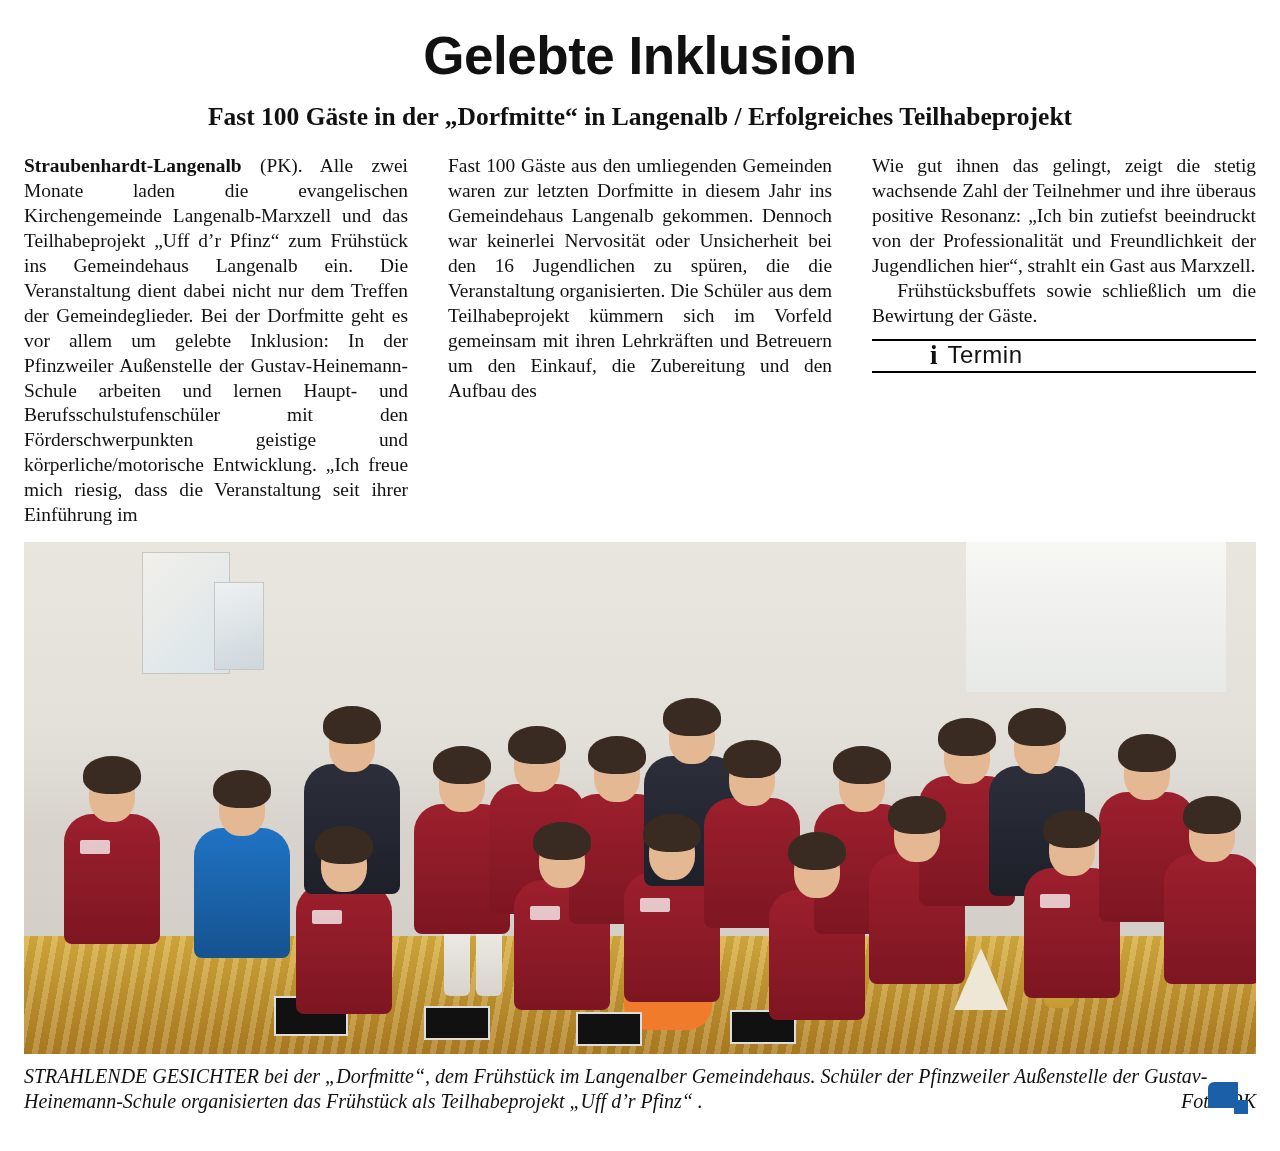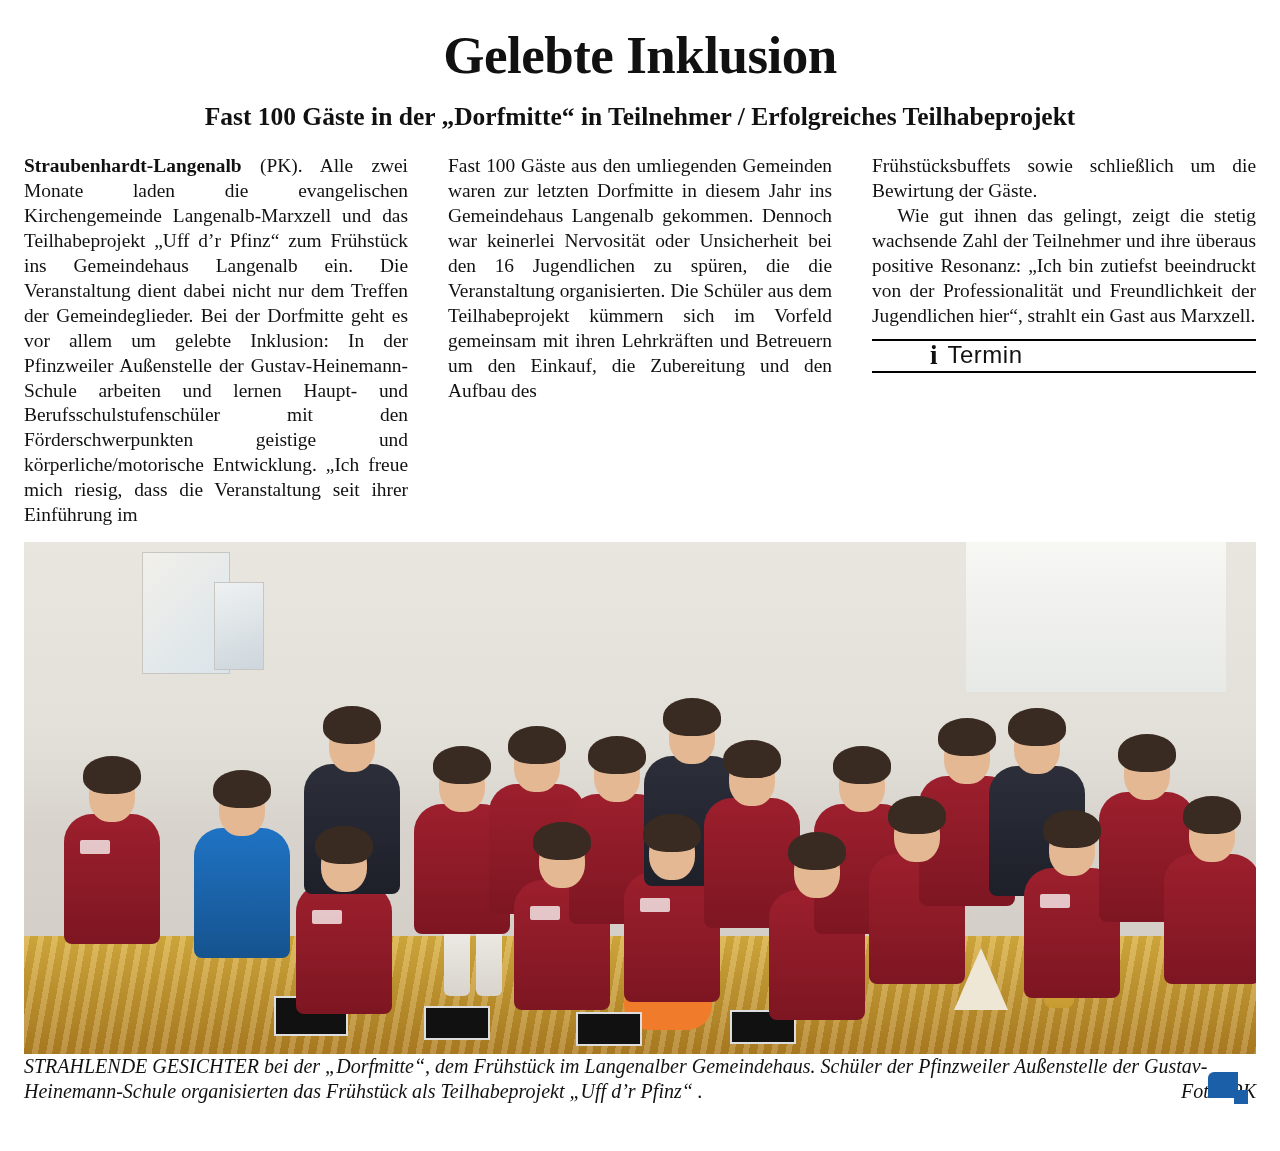"Gelebte Inklusion" .headline { font-family: Liberation Serif, serif -> Liberation Sans, sans-serif }
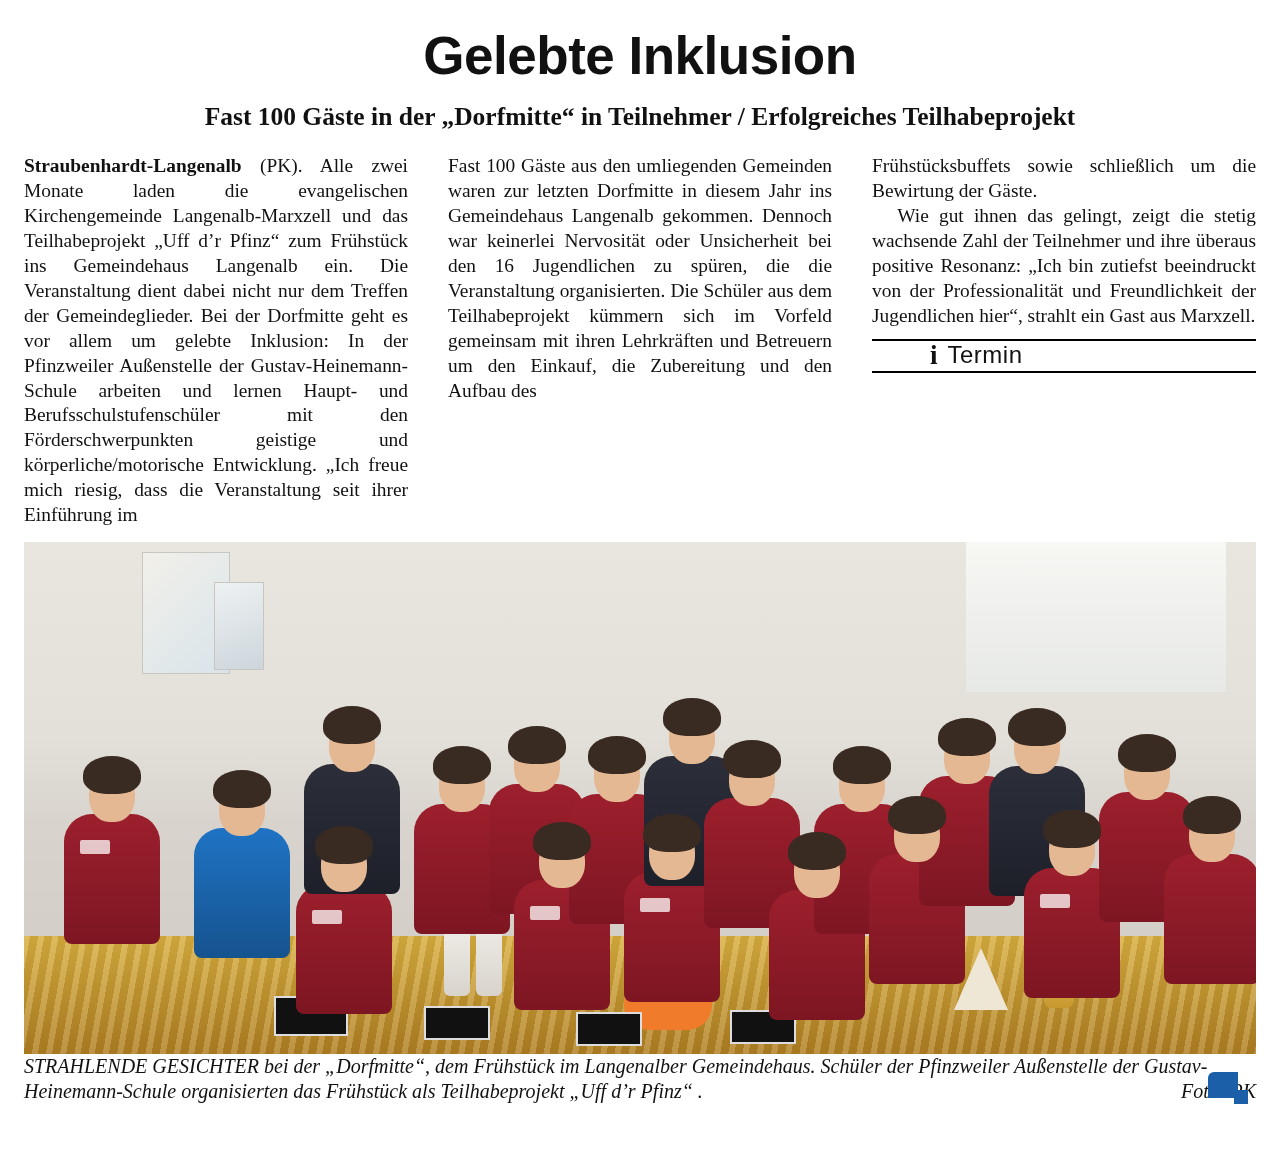"Fast 100 Gäste in der" h2.subhead { text: Teilnehmer -> Langenalb }
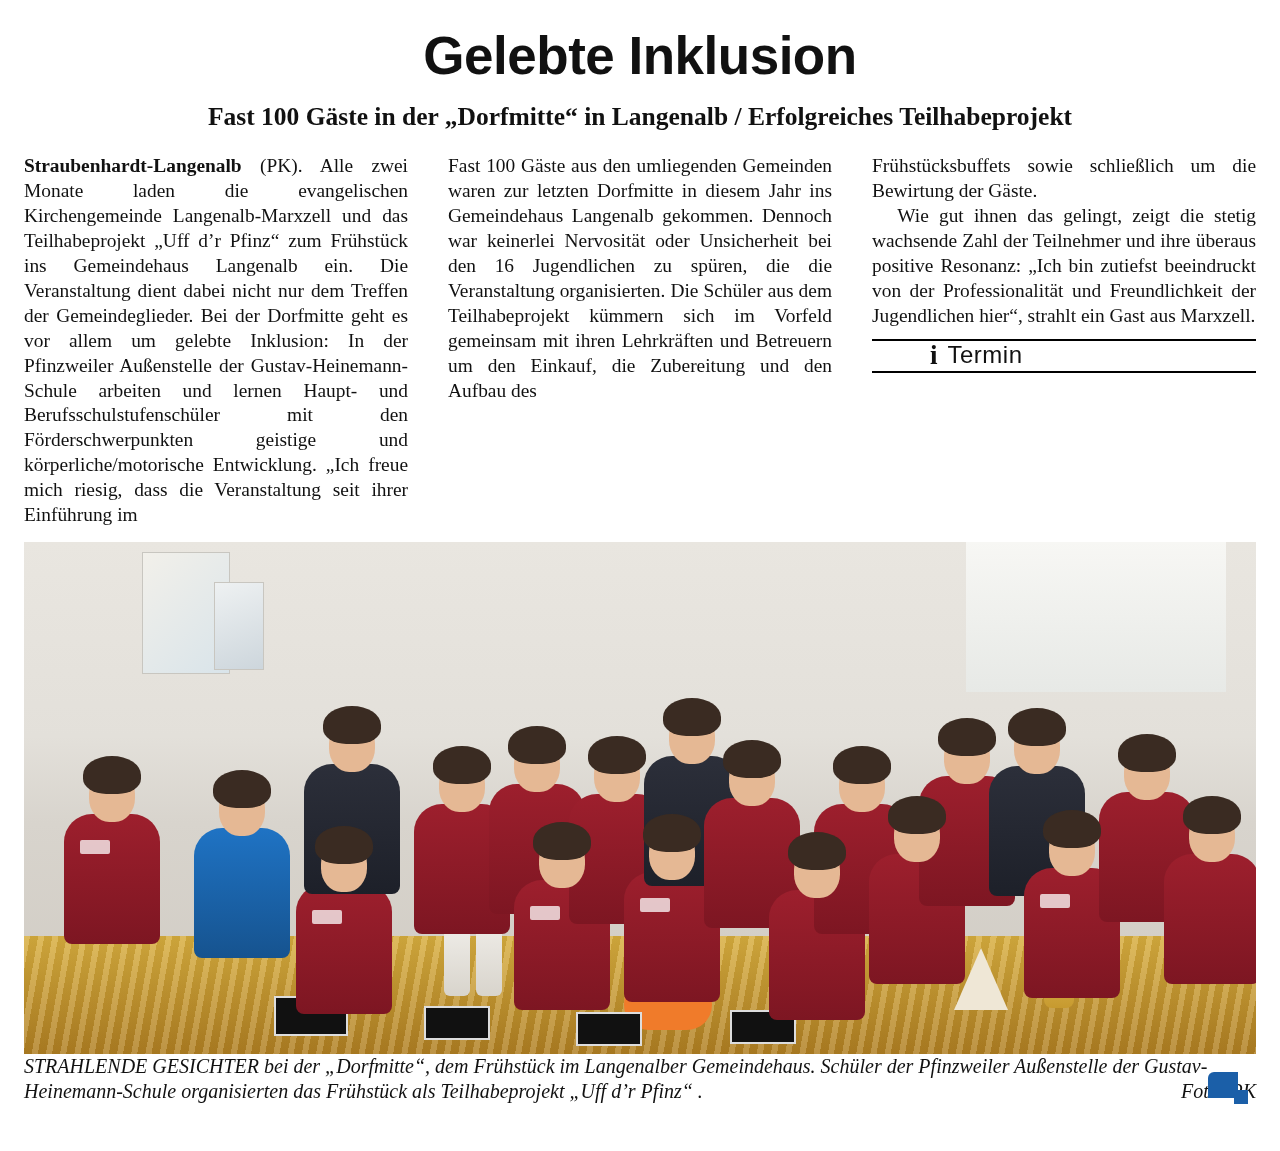"Frühstücksbuffets sowie schließlich um" p { order: before "Wie gut ihnen das gelingt," -> after "Wie gut ihnen das gelingt," }
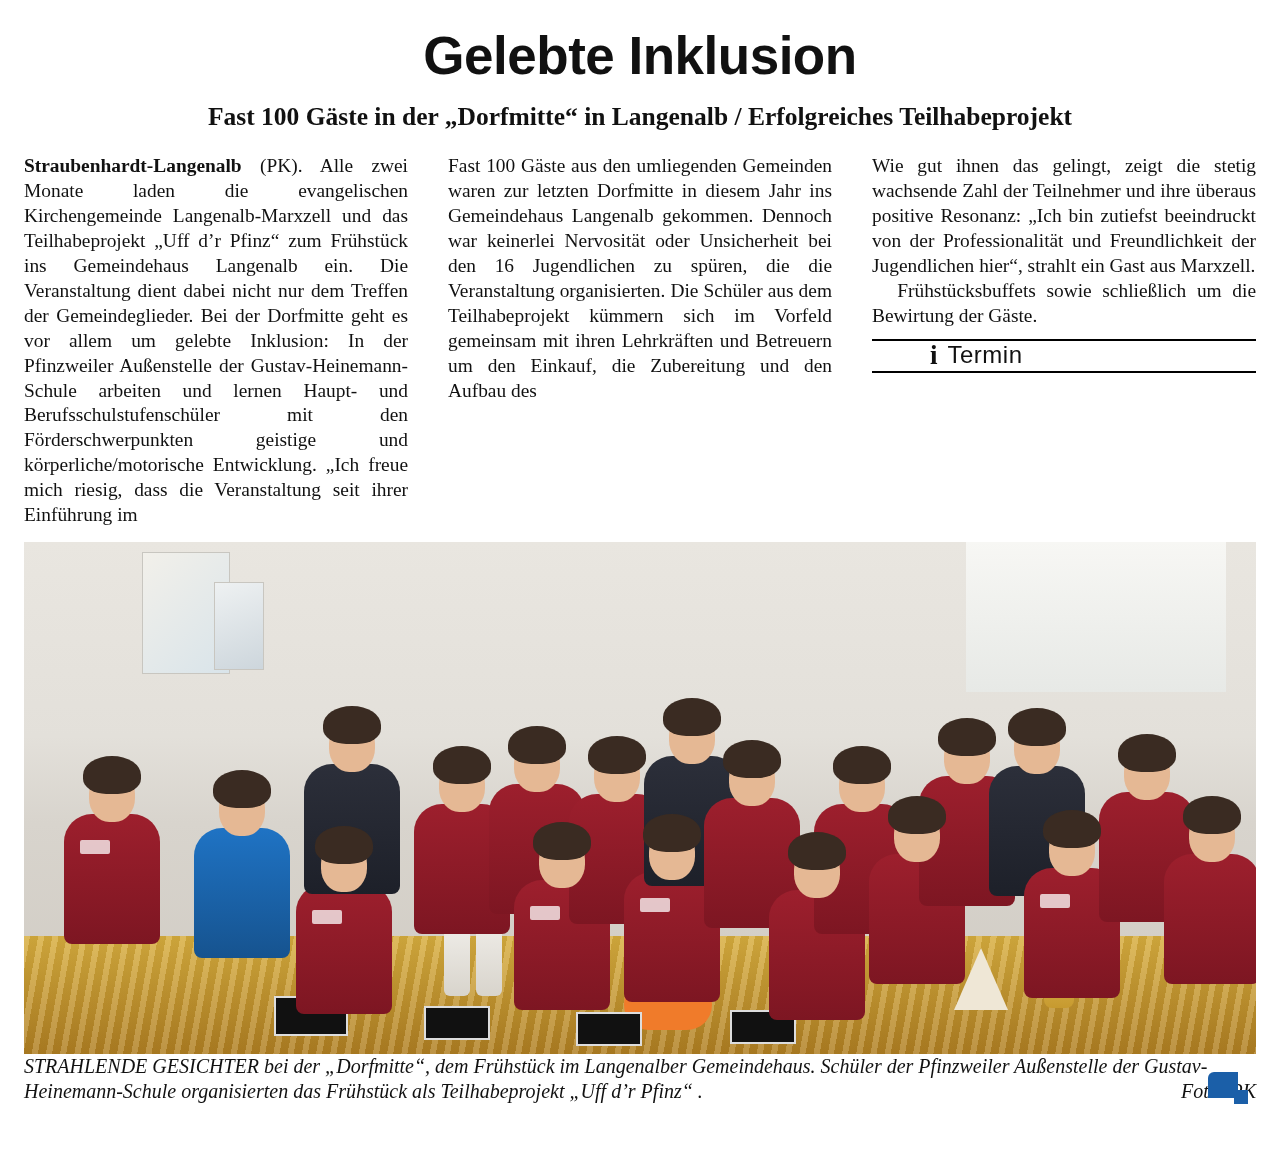"STRAHLENDE GESICHTER bei der" .caption { margin-top: 0 -> 10px }
